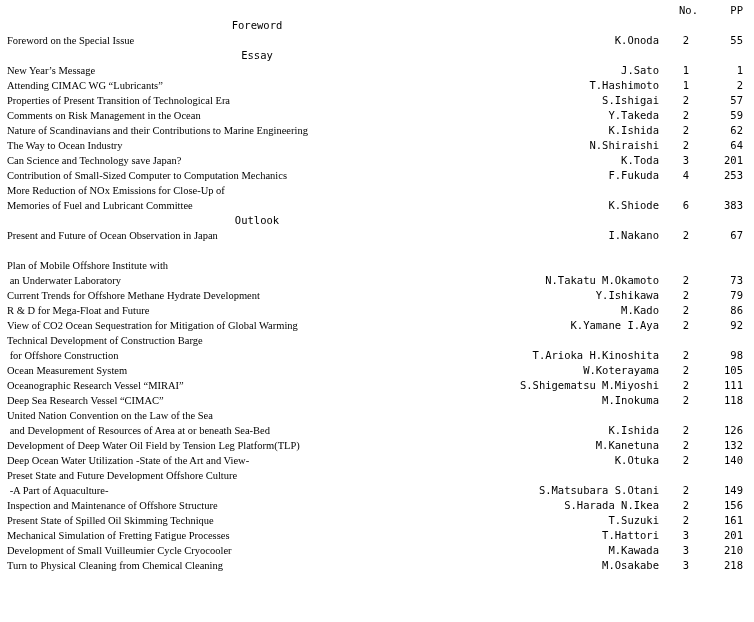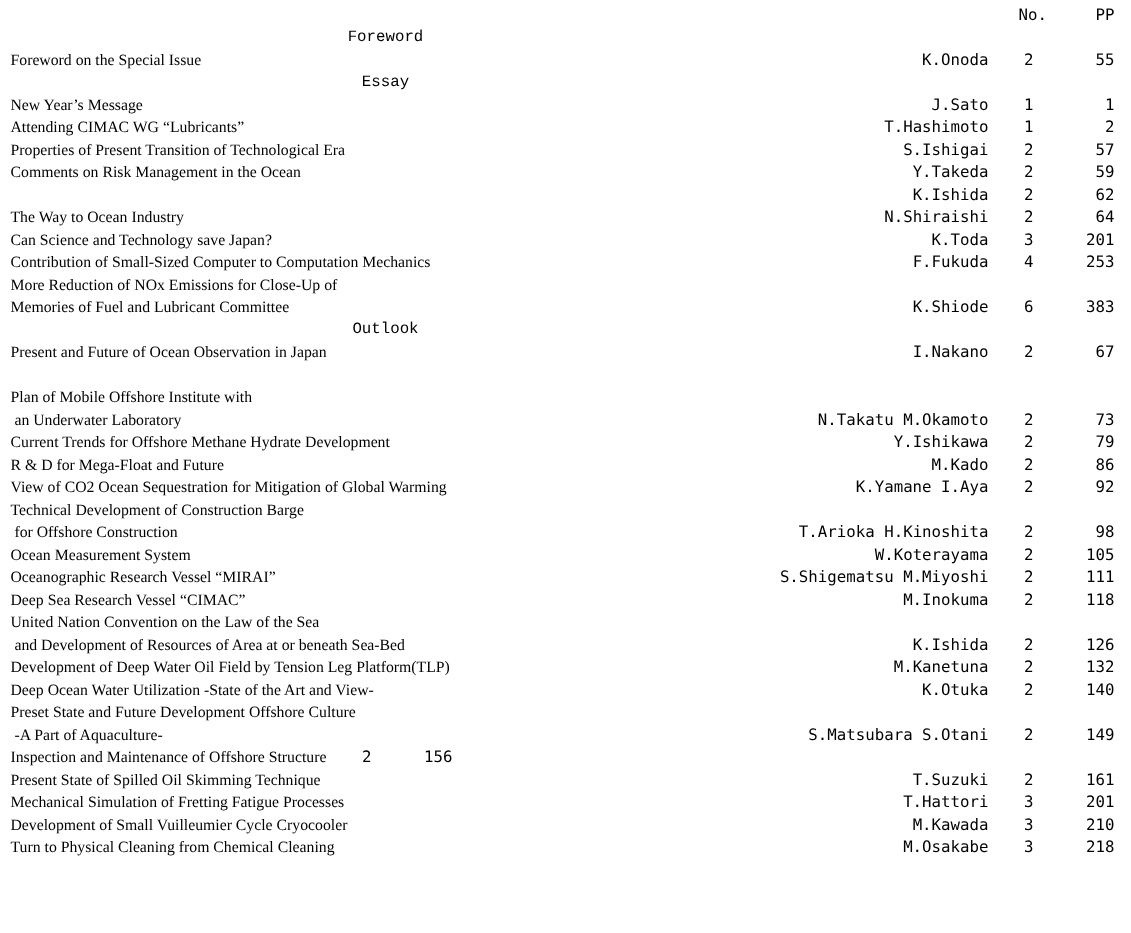"Foreword" .section-label { font-family: Liberation Mono, monospace -> none }
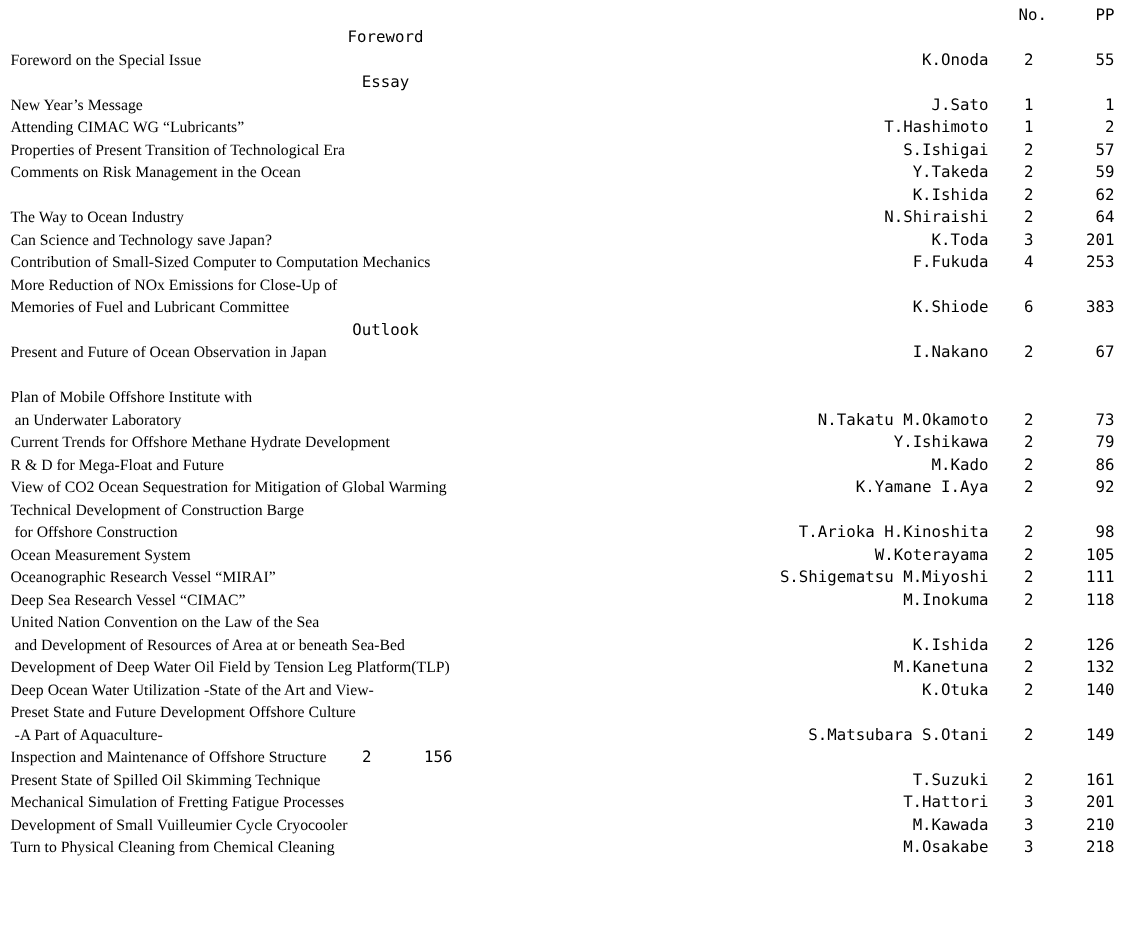"Nature of Scandinavians and their" span.cell-title { html: none -> <span>Nature of Scandinavians and their Contributions to Marine Engineering</span> }
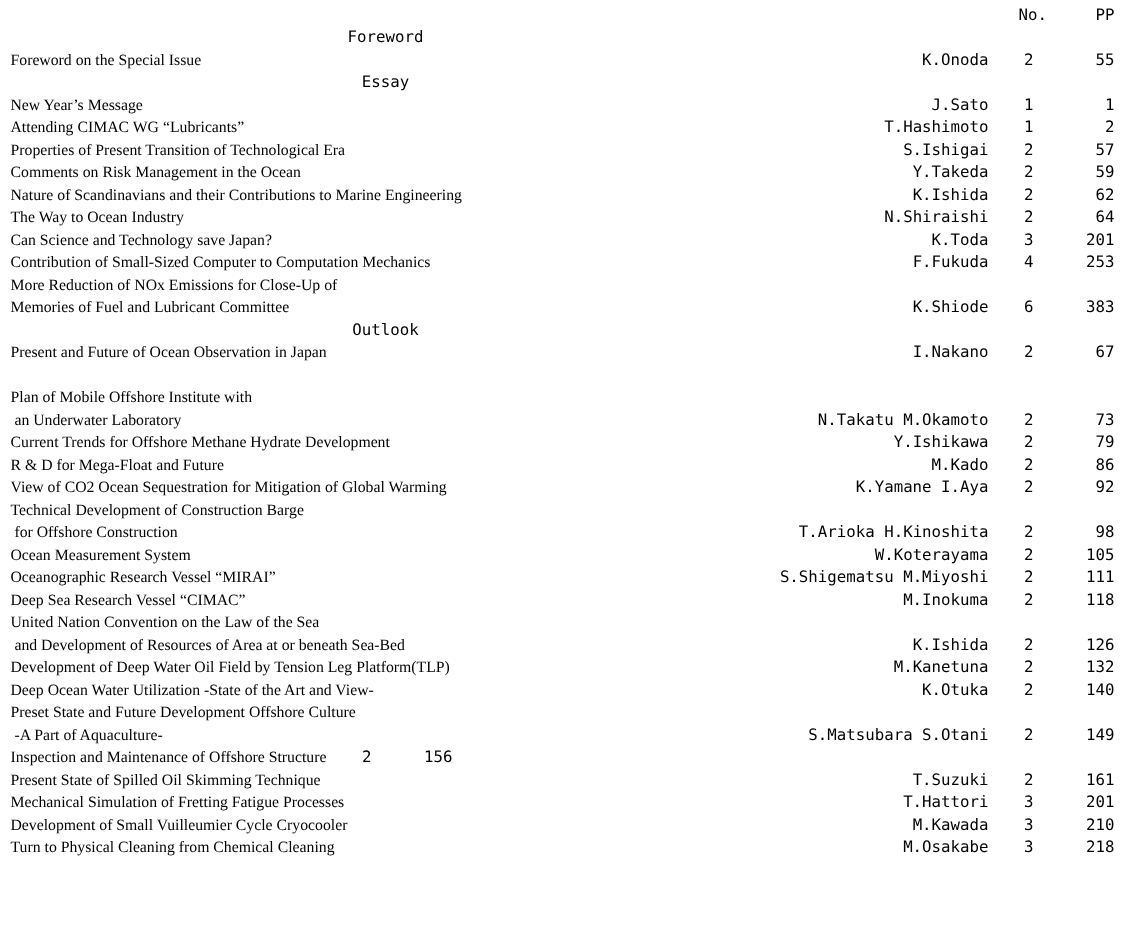"S.Harada N.Ikea" span.cell-author { html: none -> <span>S.Harada N.Ikea</span> }
